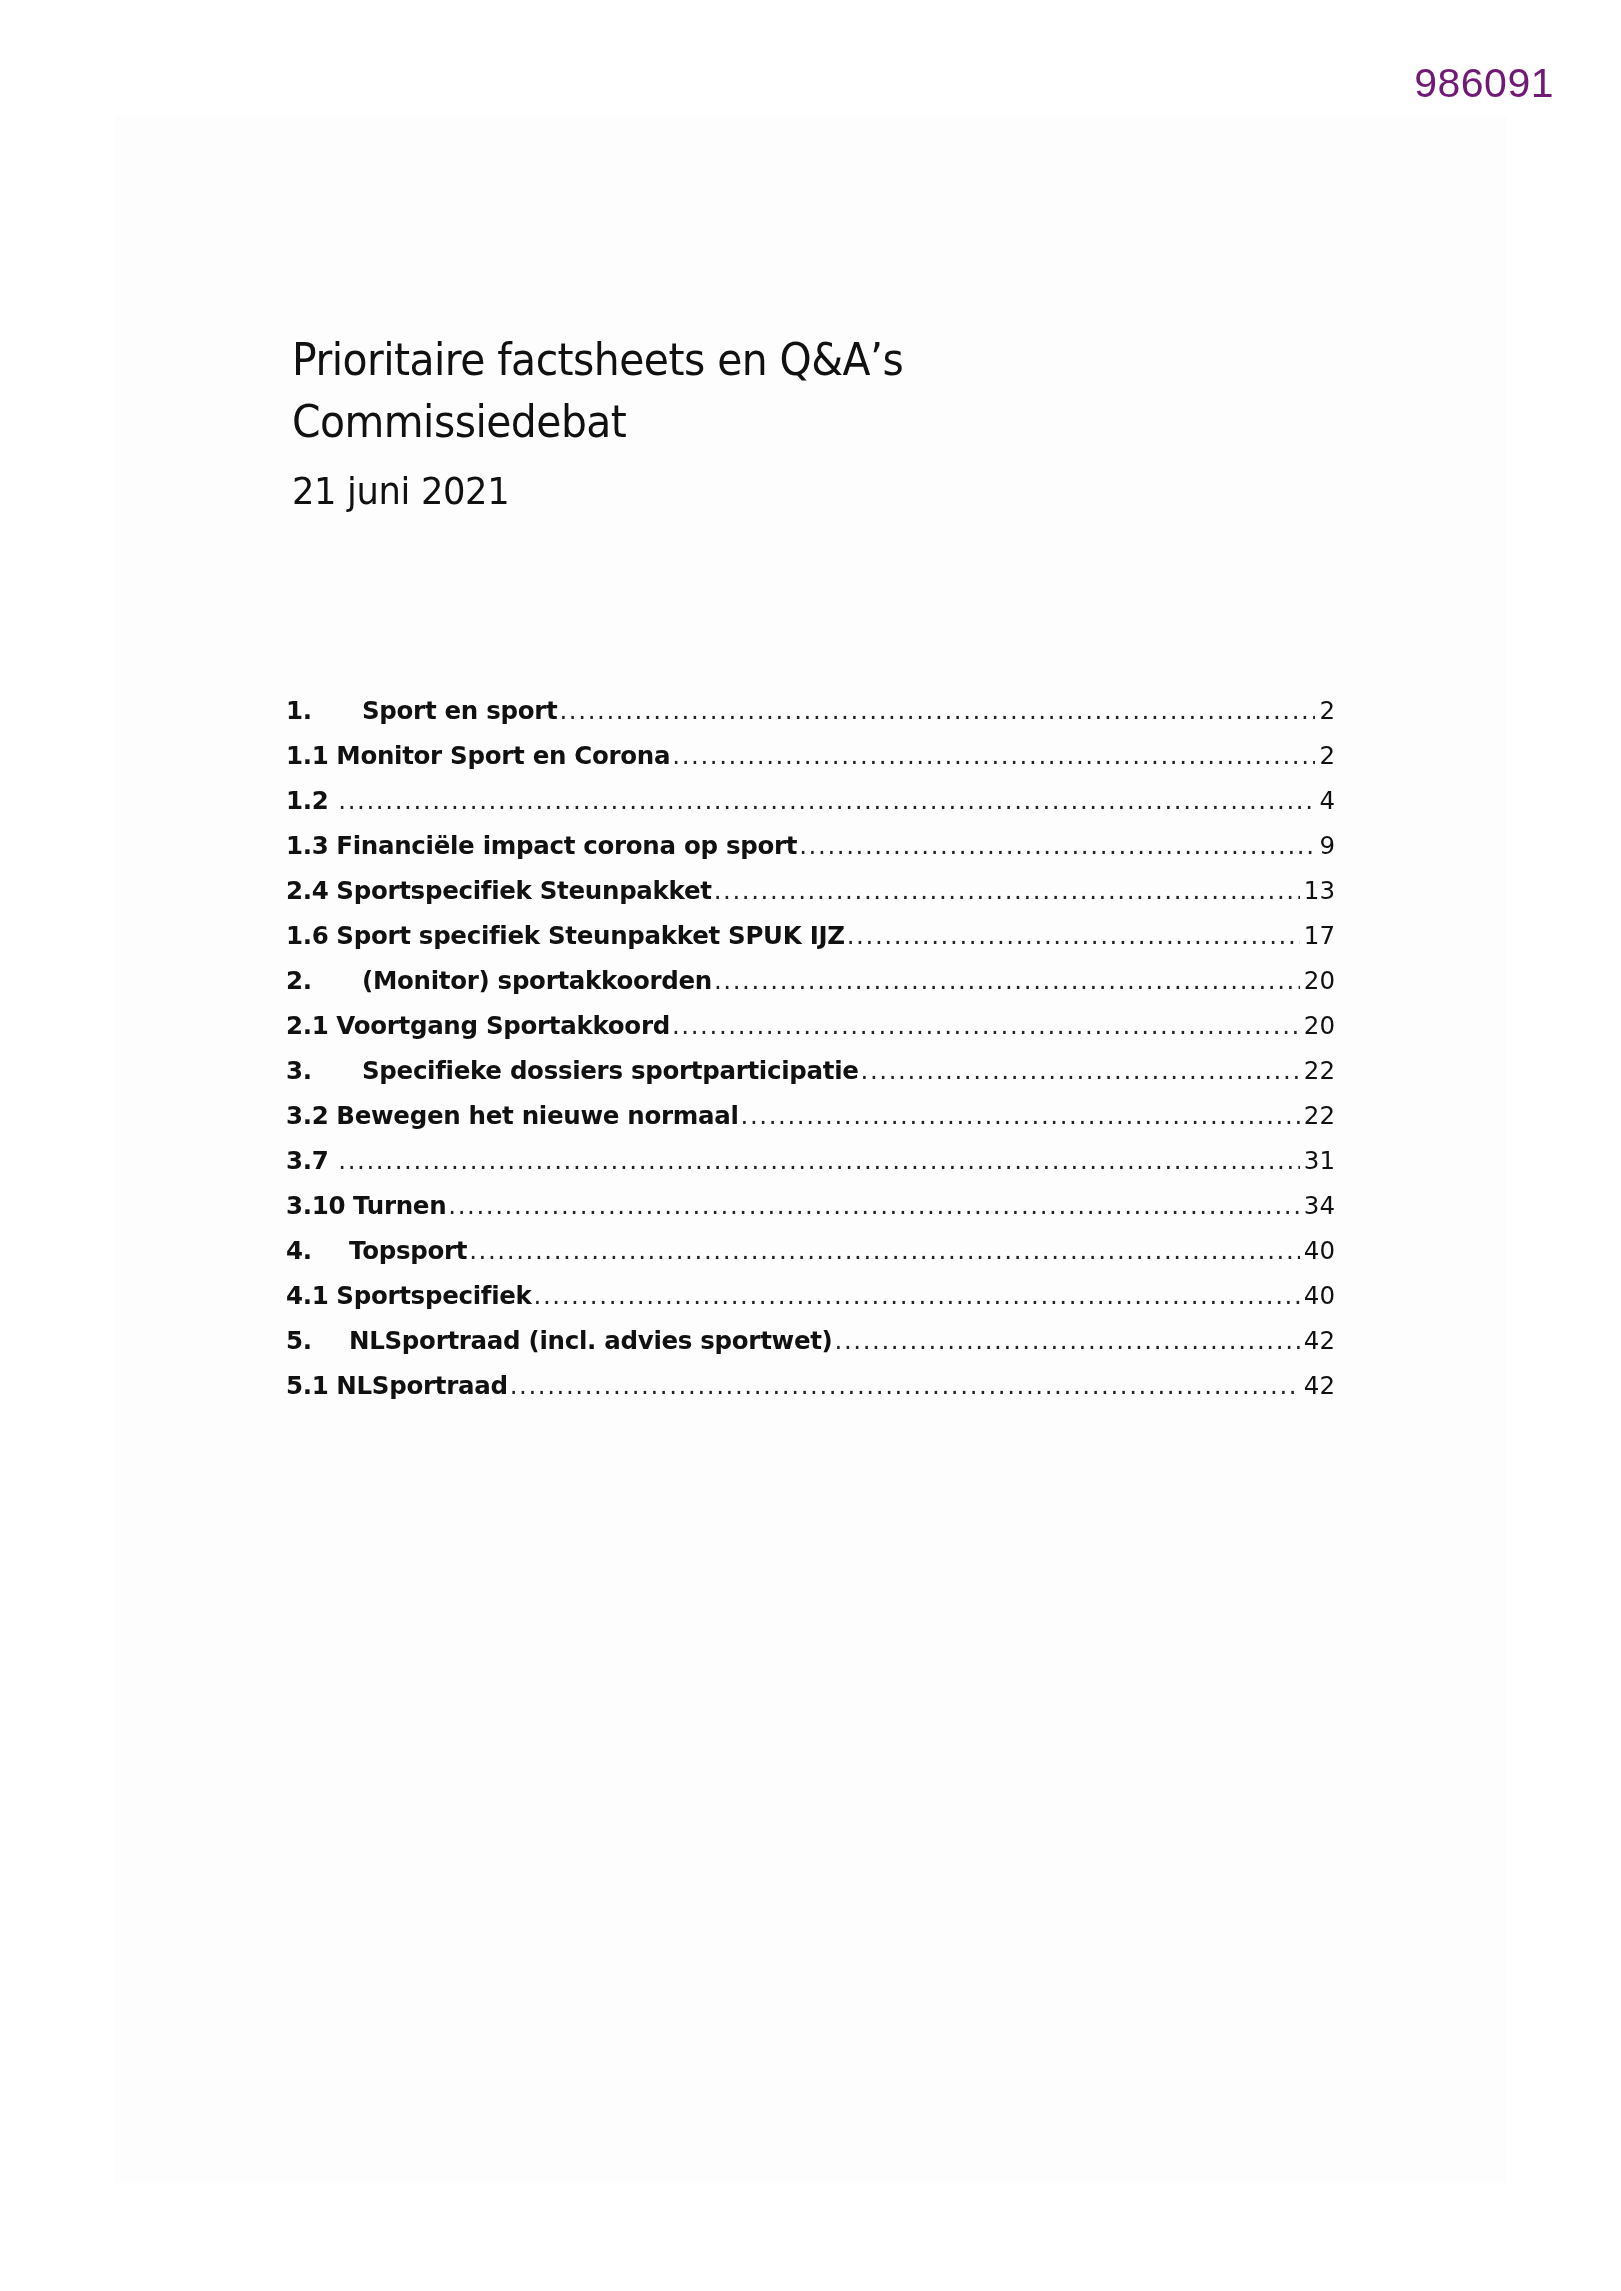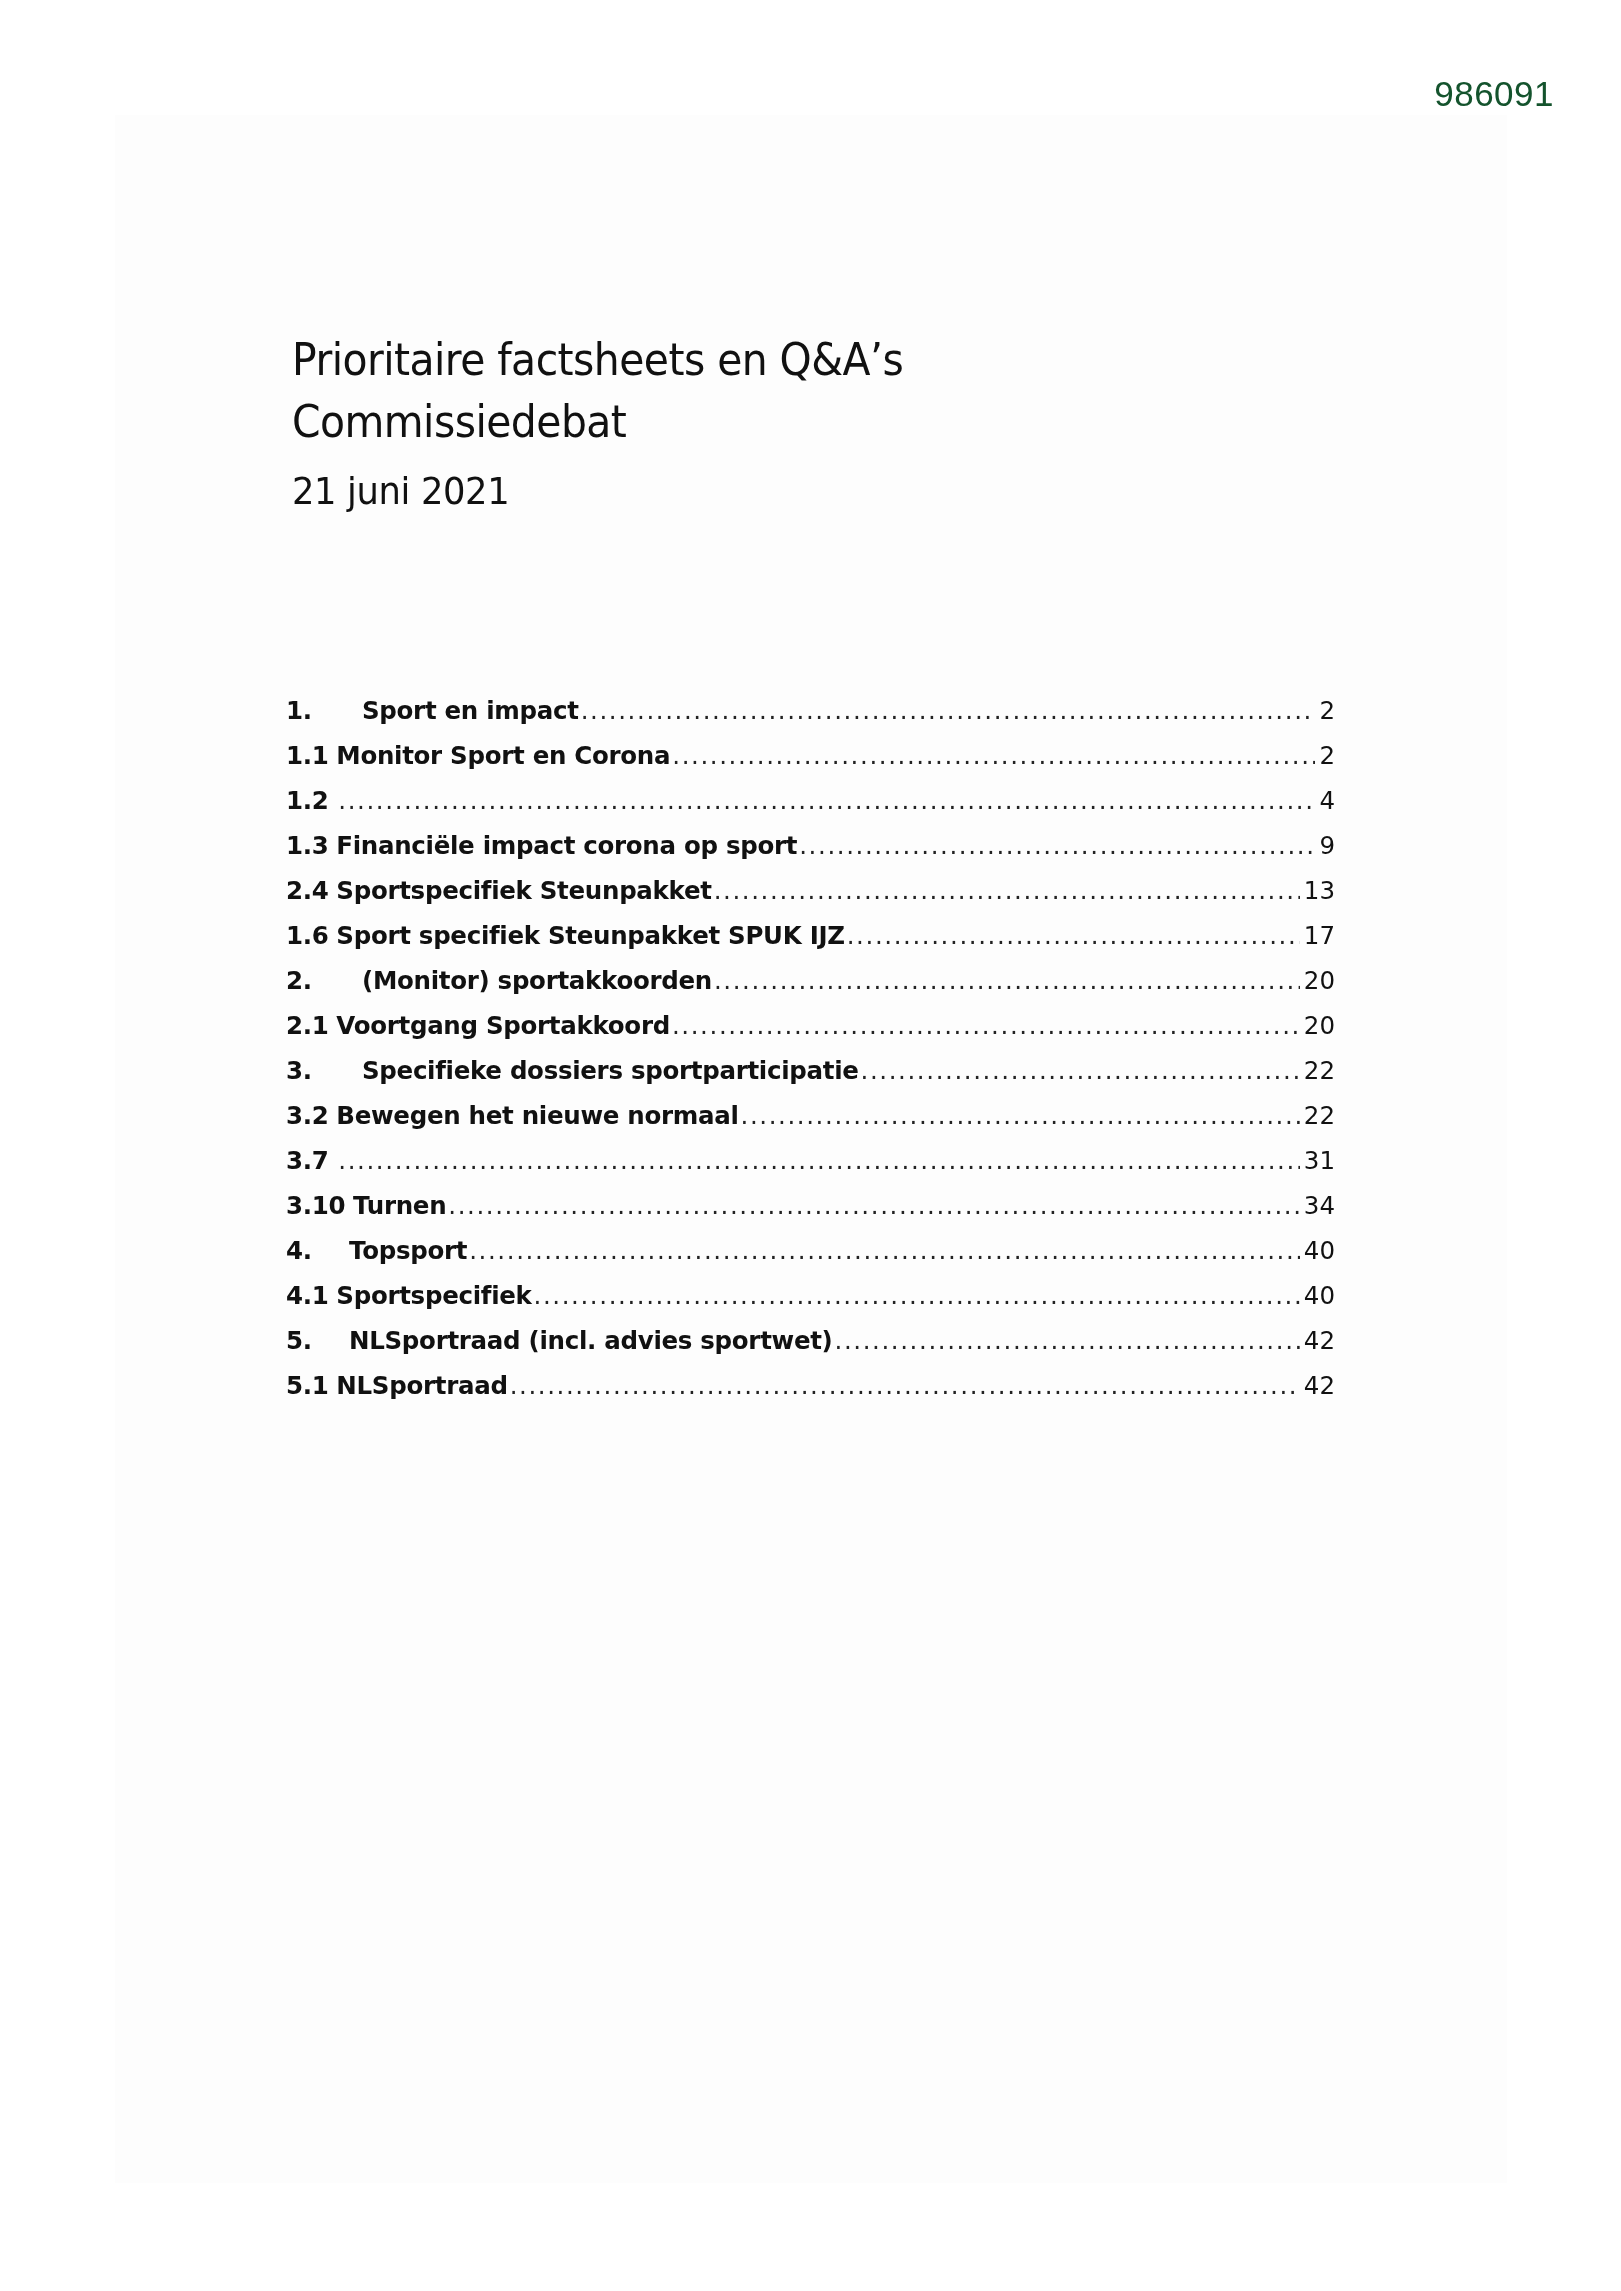"986091" .doc-number { color: #14532d -> #701a75; font-size: 35px -> 41px; top: 74px -> 60px }
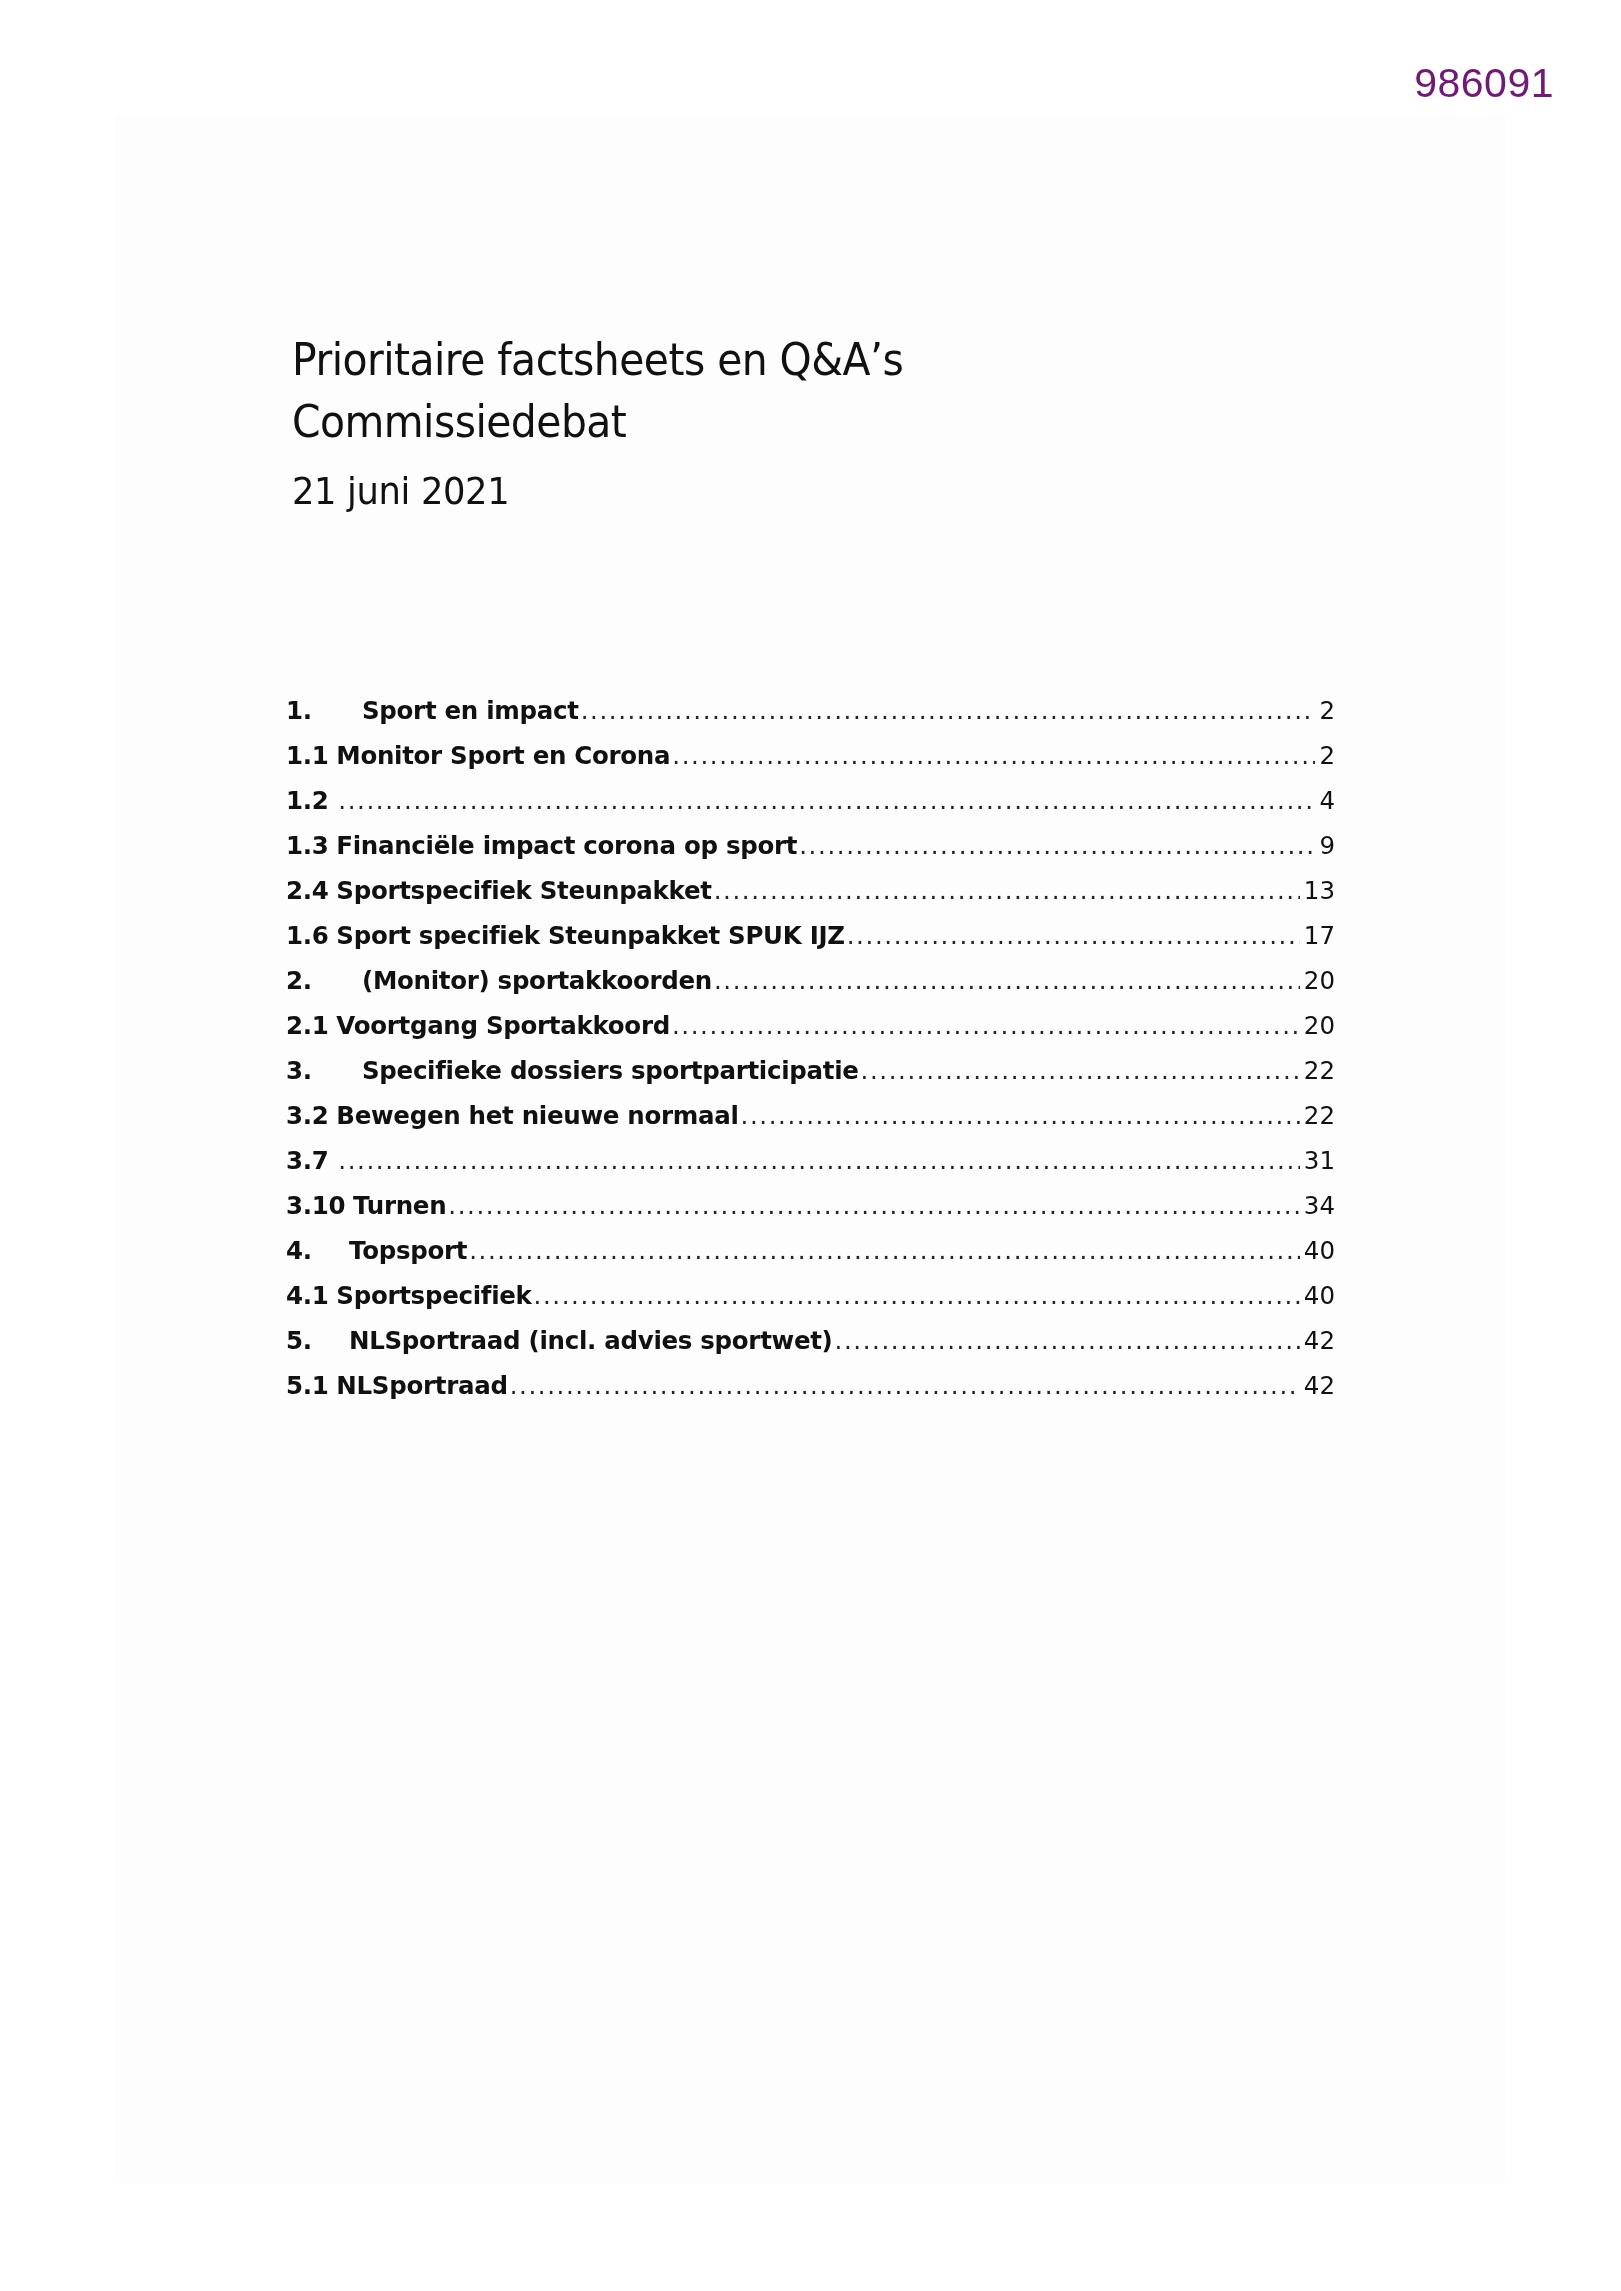"Sport en impact" span.toc-label { text: impact -> sport }
